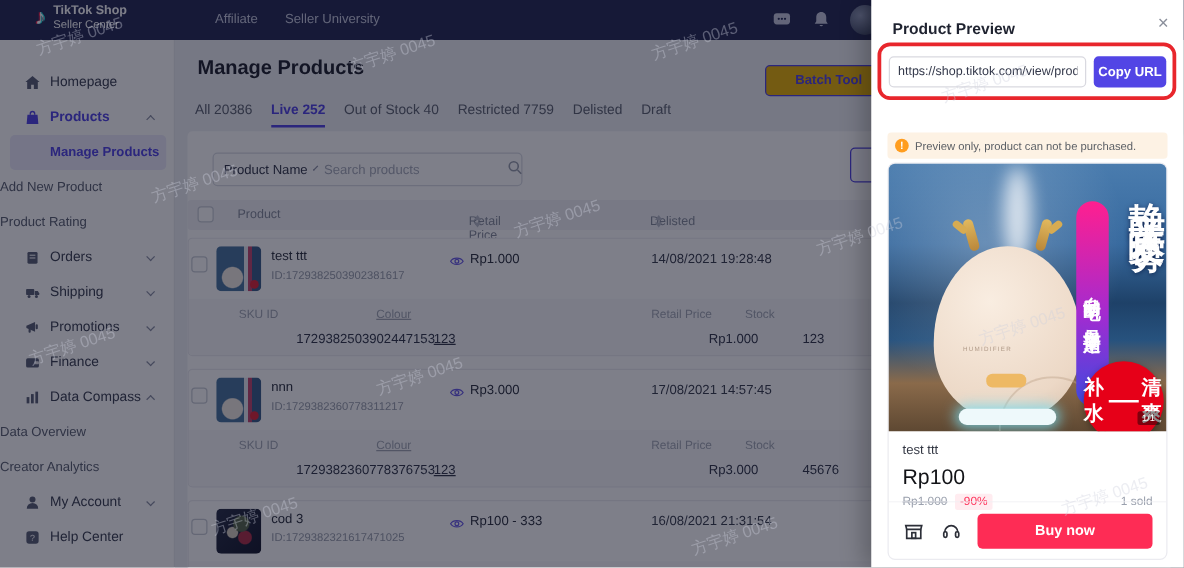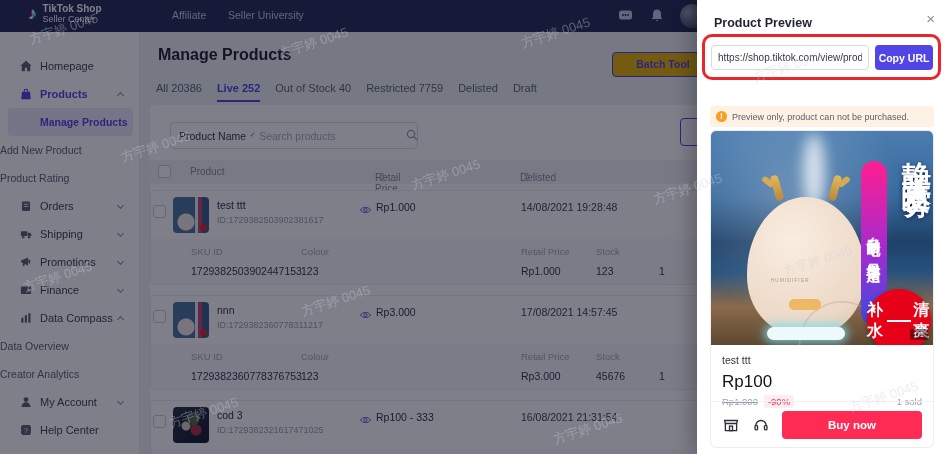"Colour" .cx2 { text-decoration: none -> underline }
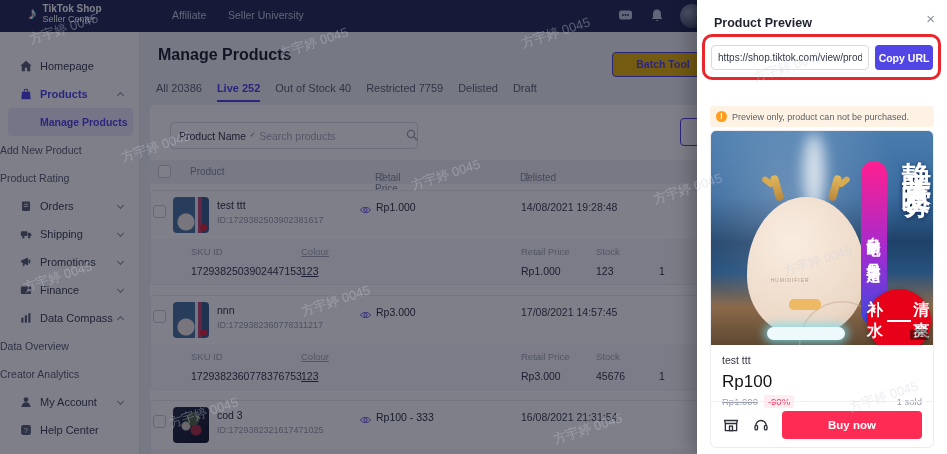"1729382503902447153" .sval { margin-left: none -> 46px }
